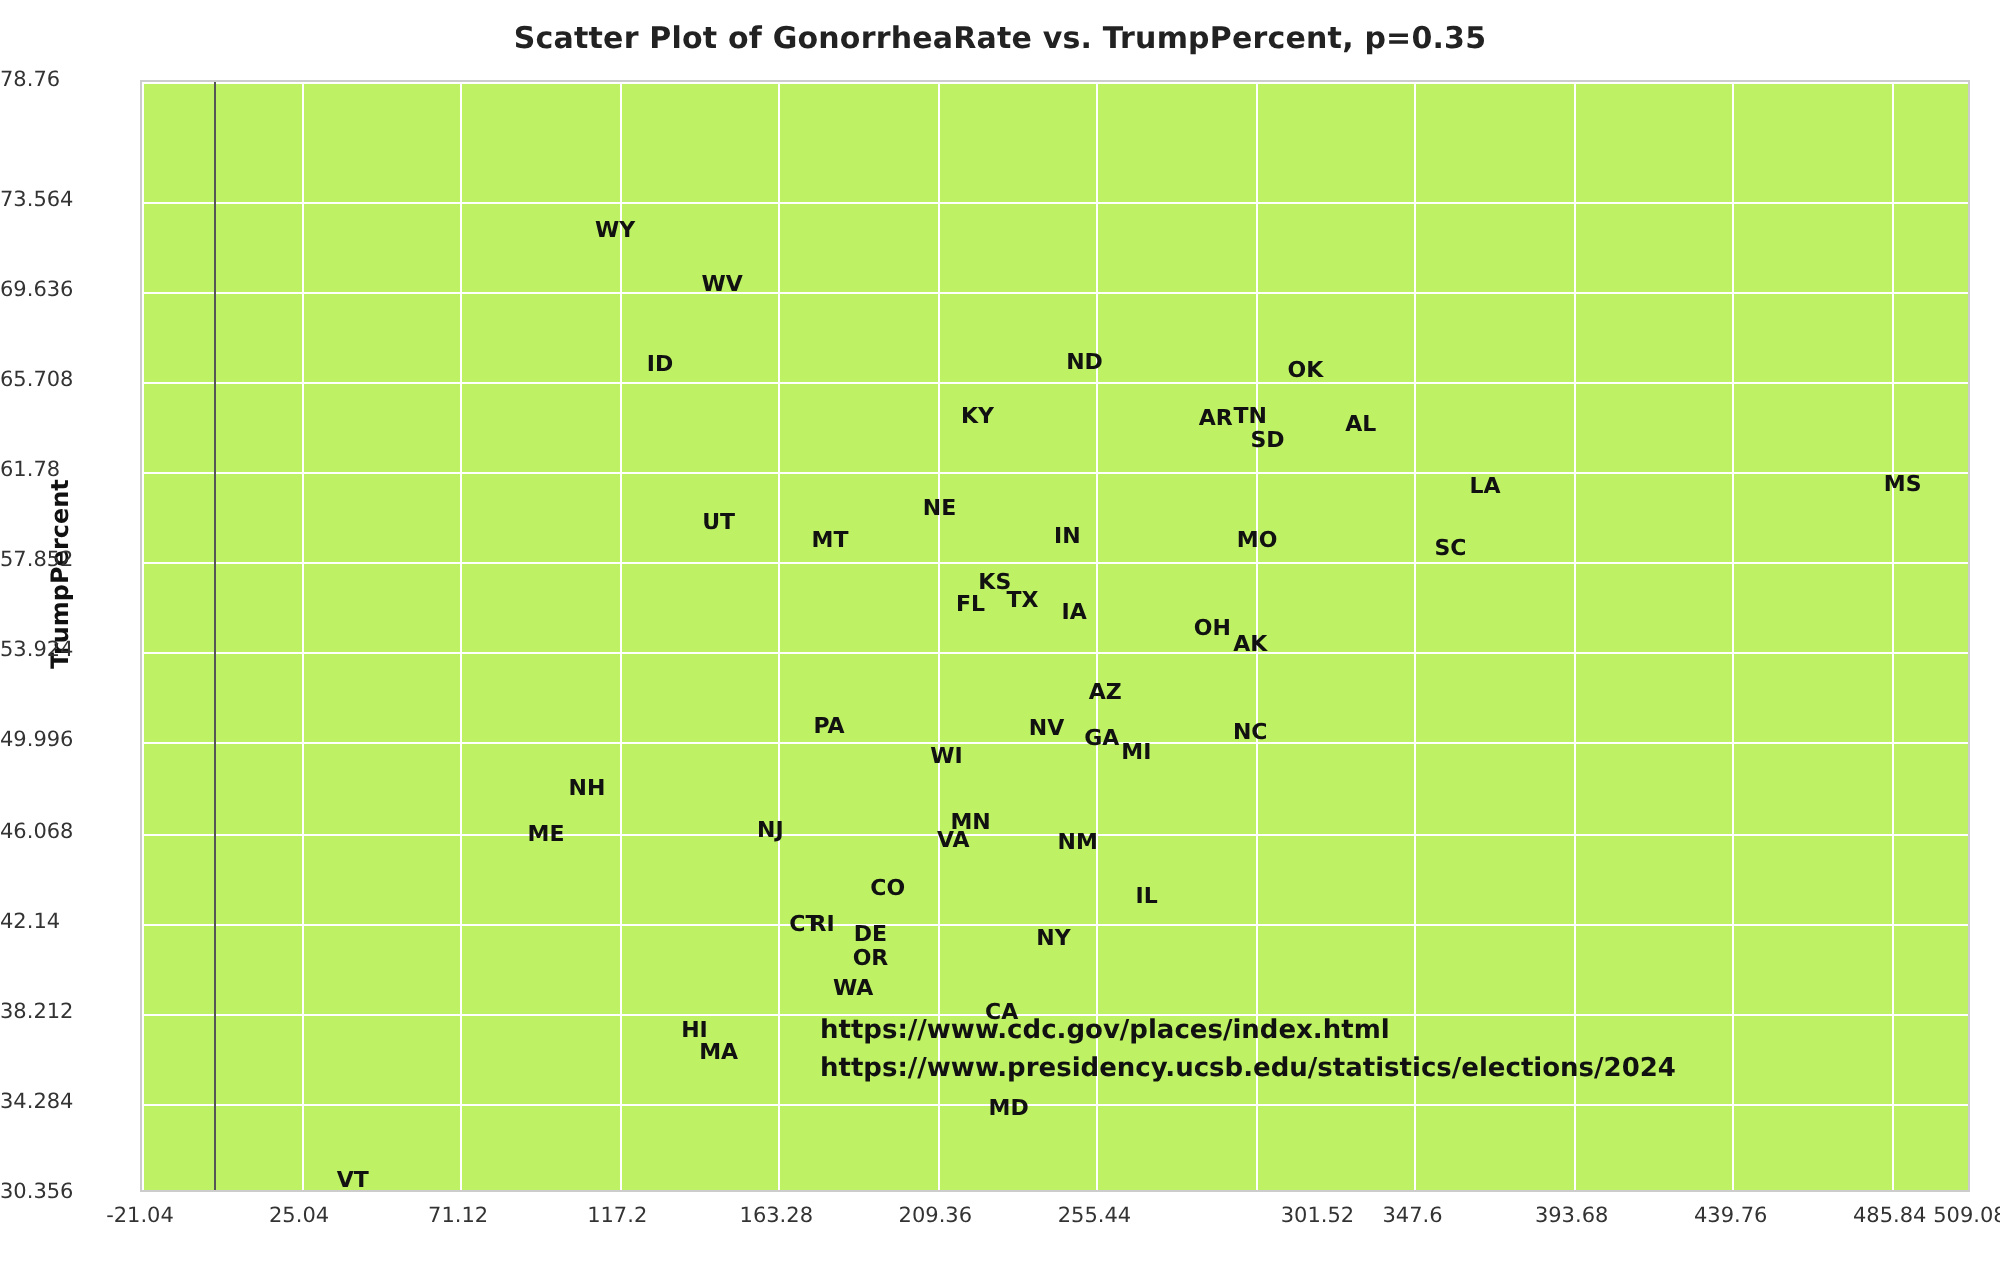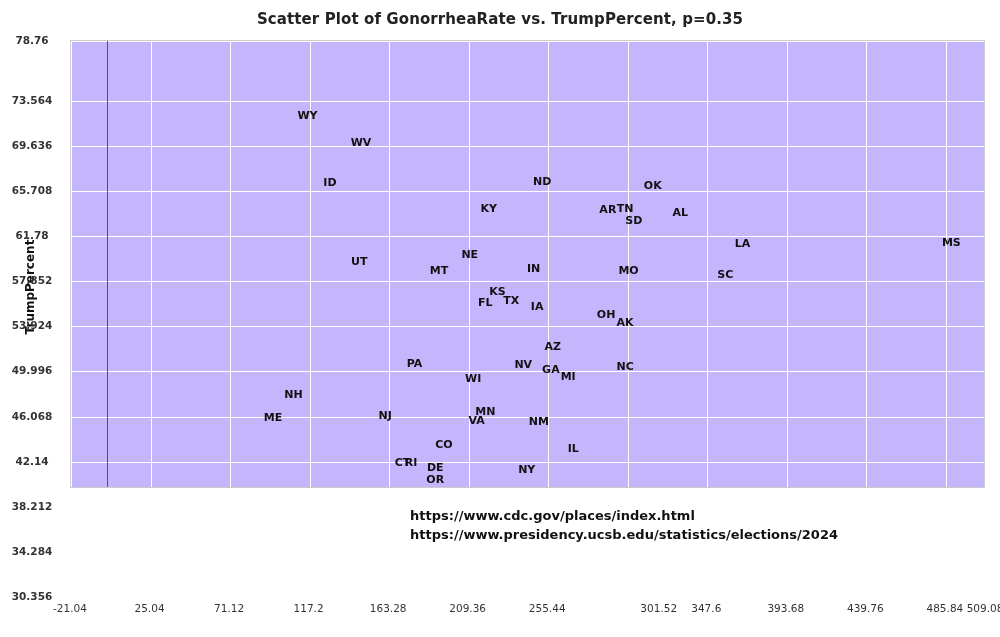"78.76" .tick-y { font-weight: bold -> none; text-align: center -> left }
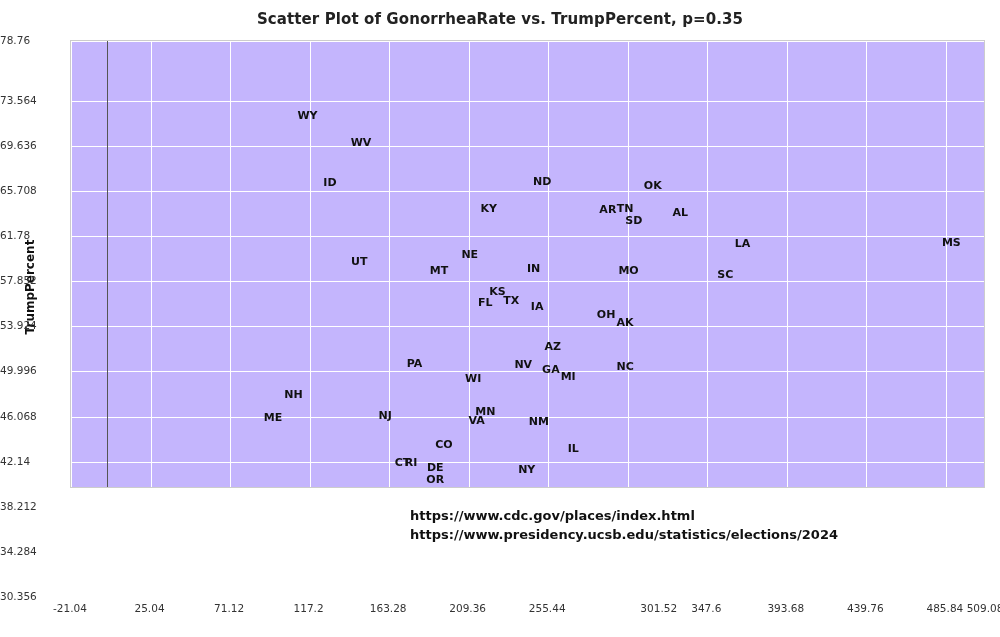"WY" #plot-area { background: #c4b5fd -> #bef264; height: 448px -> 556px }
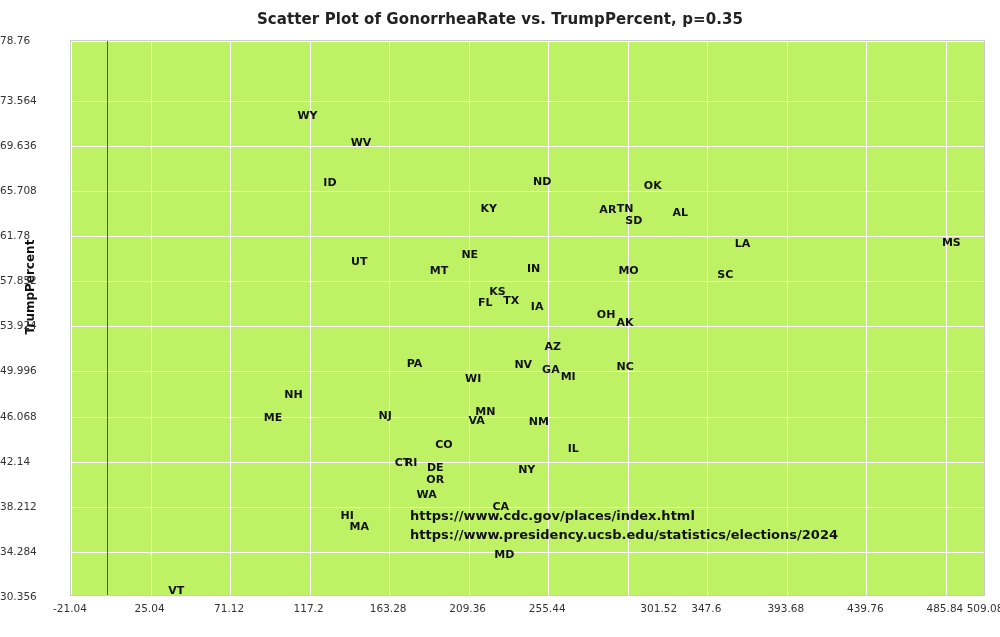"MT" div.point-label { left: 368px -> 344px }
